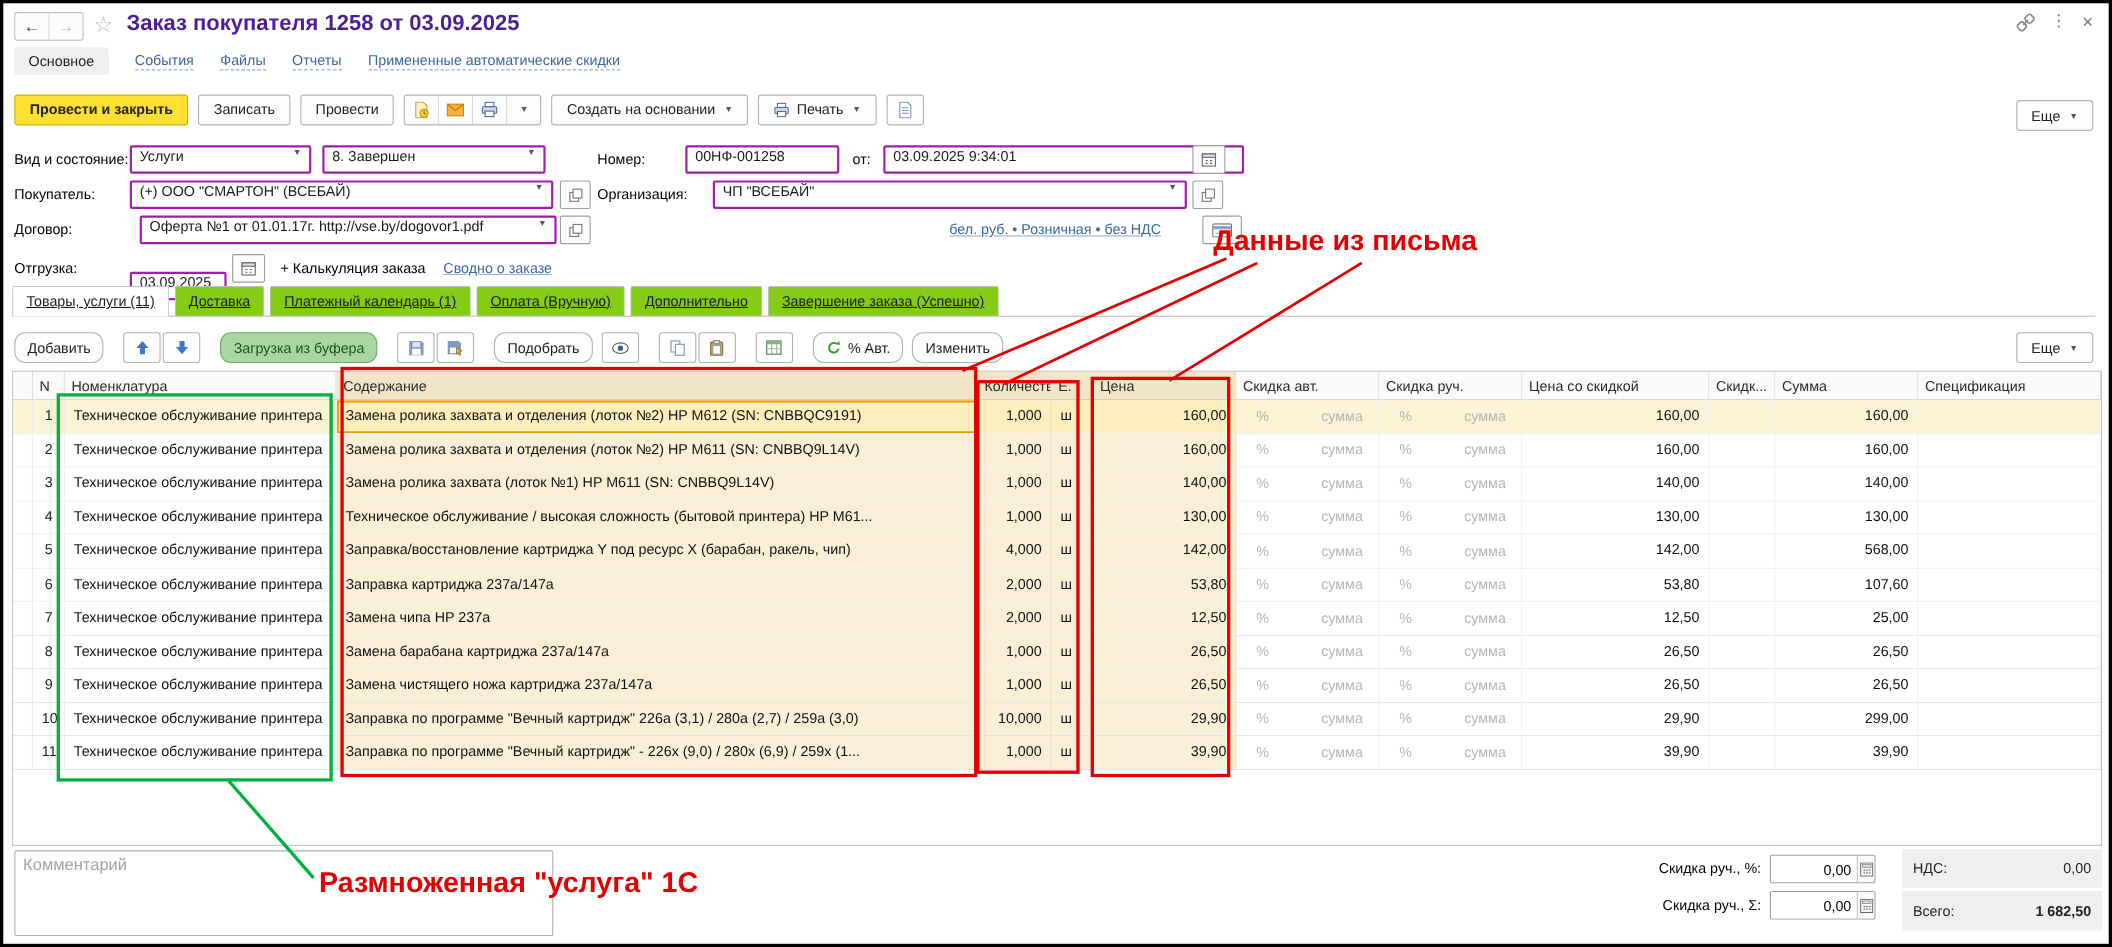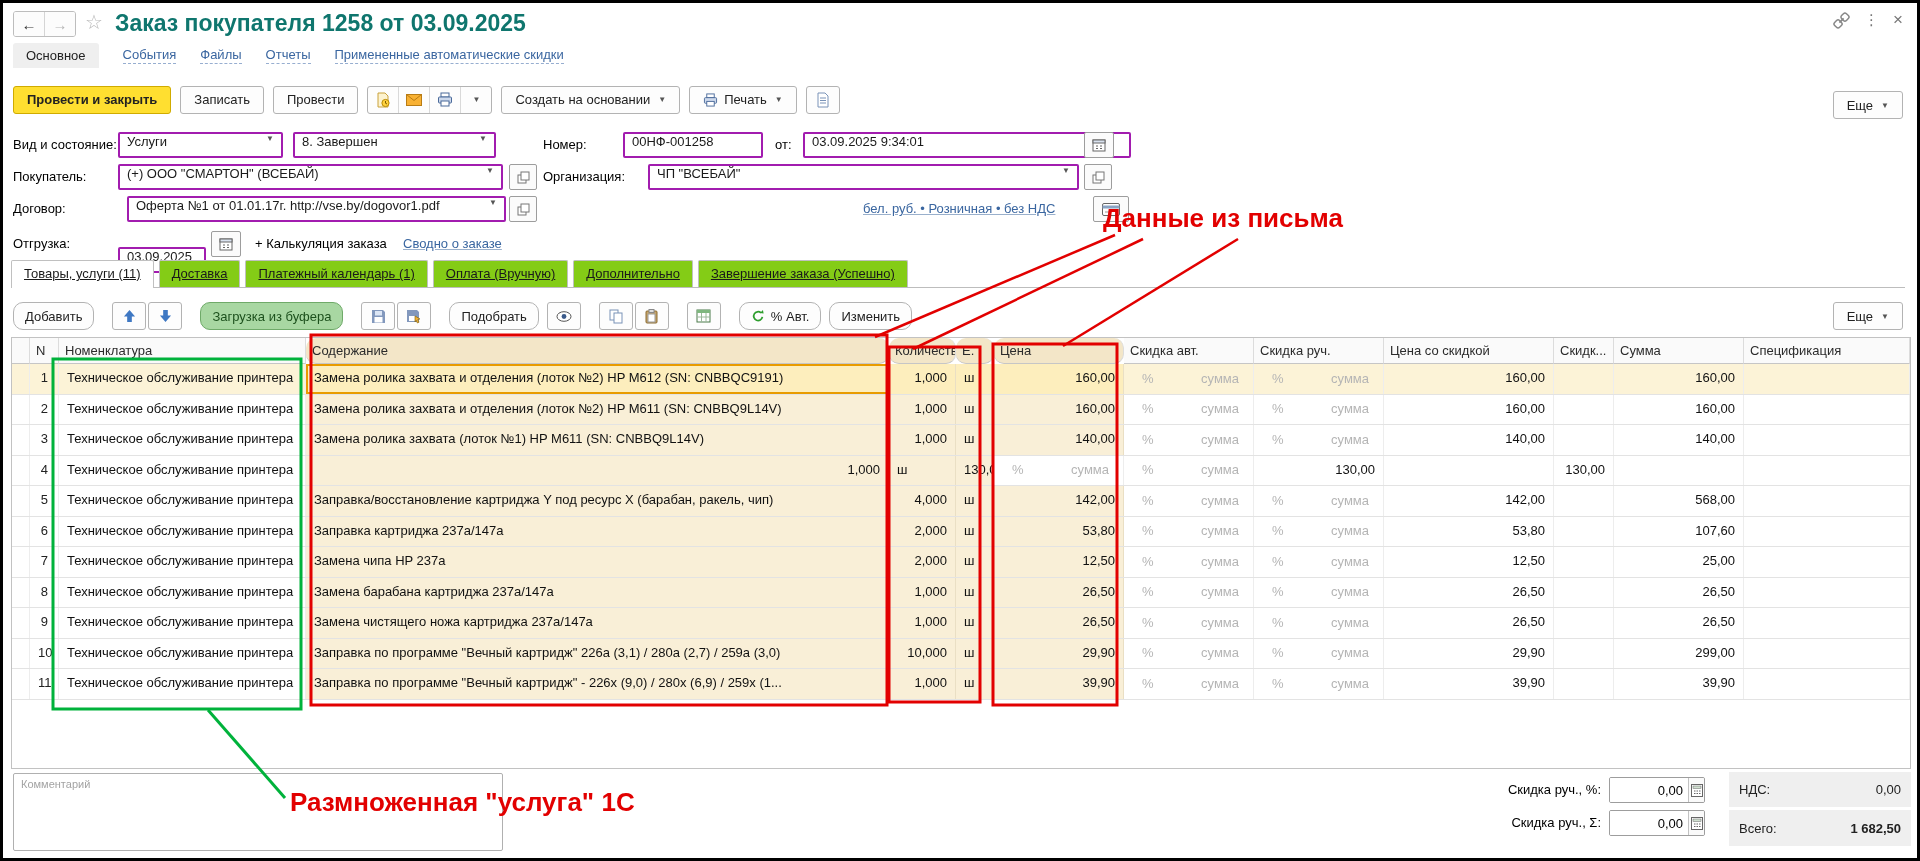"Заказ покупателя 1258 от 03.09.2025" .title { color: #0f766e -> #4c1d95; font-size: 23px -> 20px }
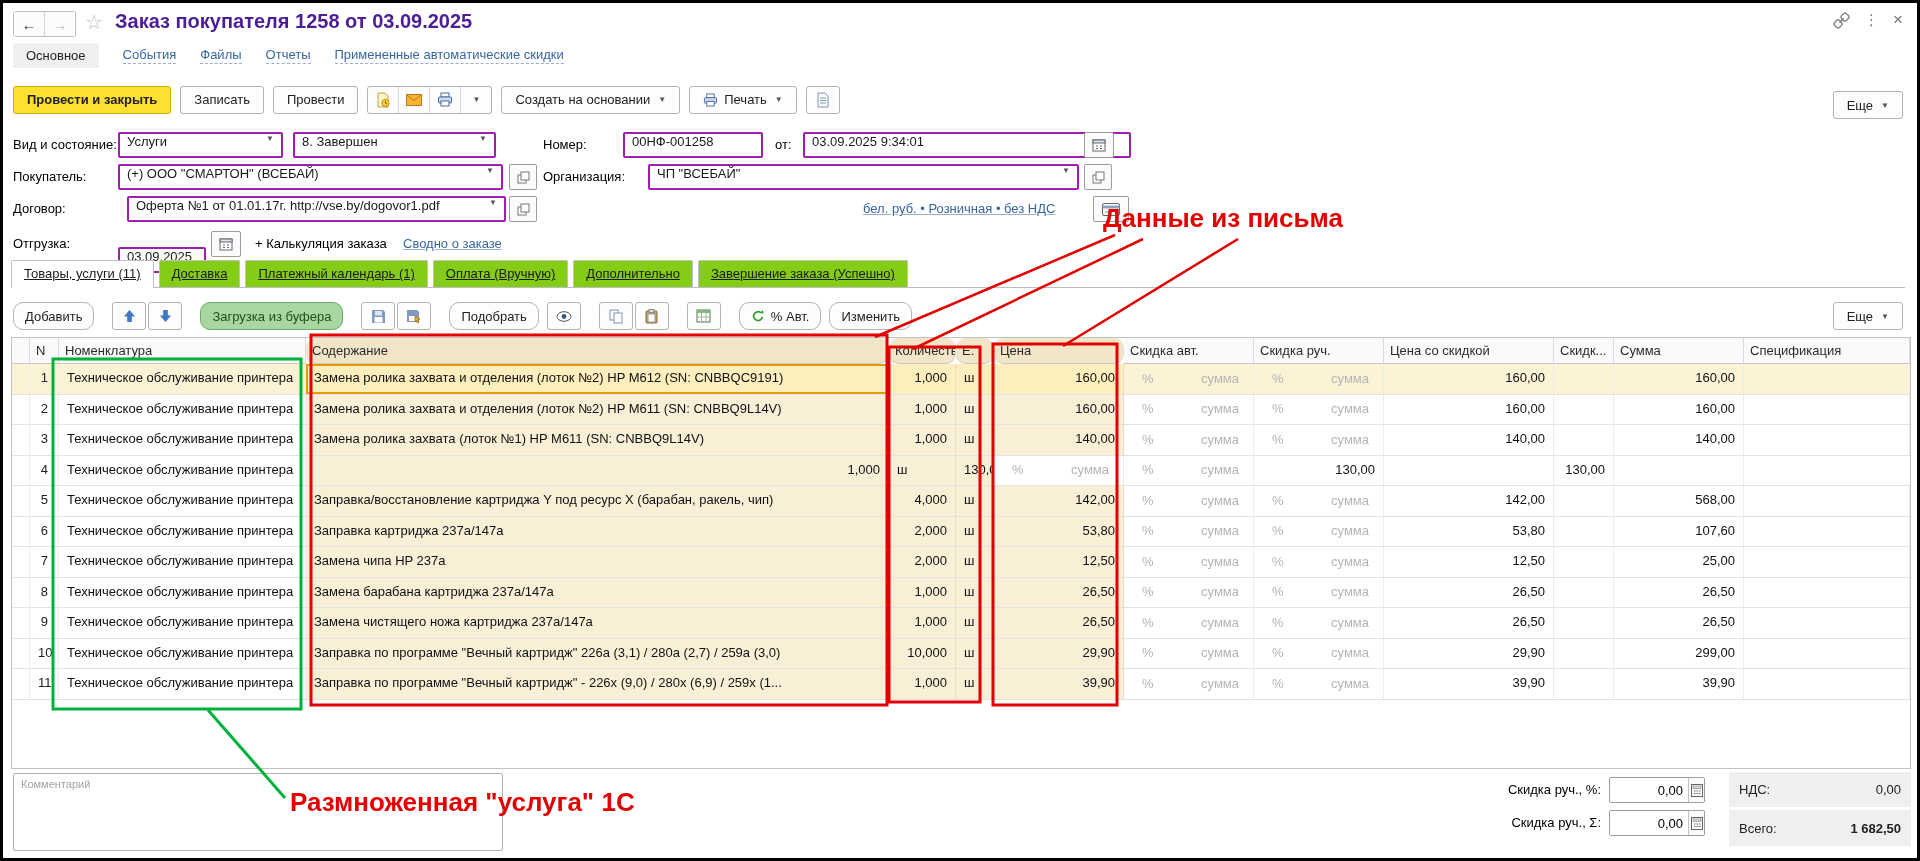"Содержание" .hc.beige { border-radius: 10px -> none }
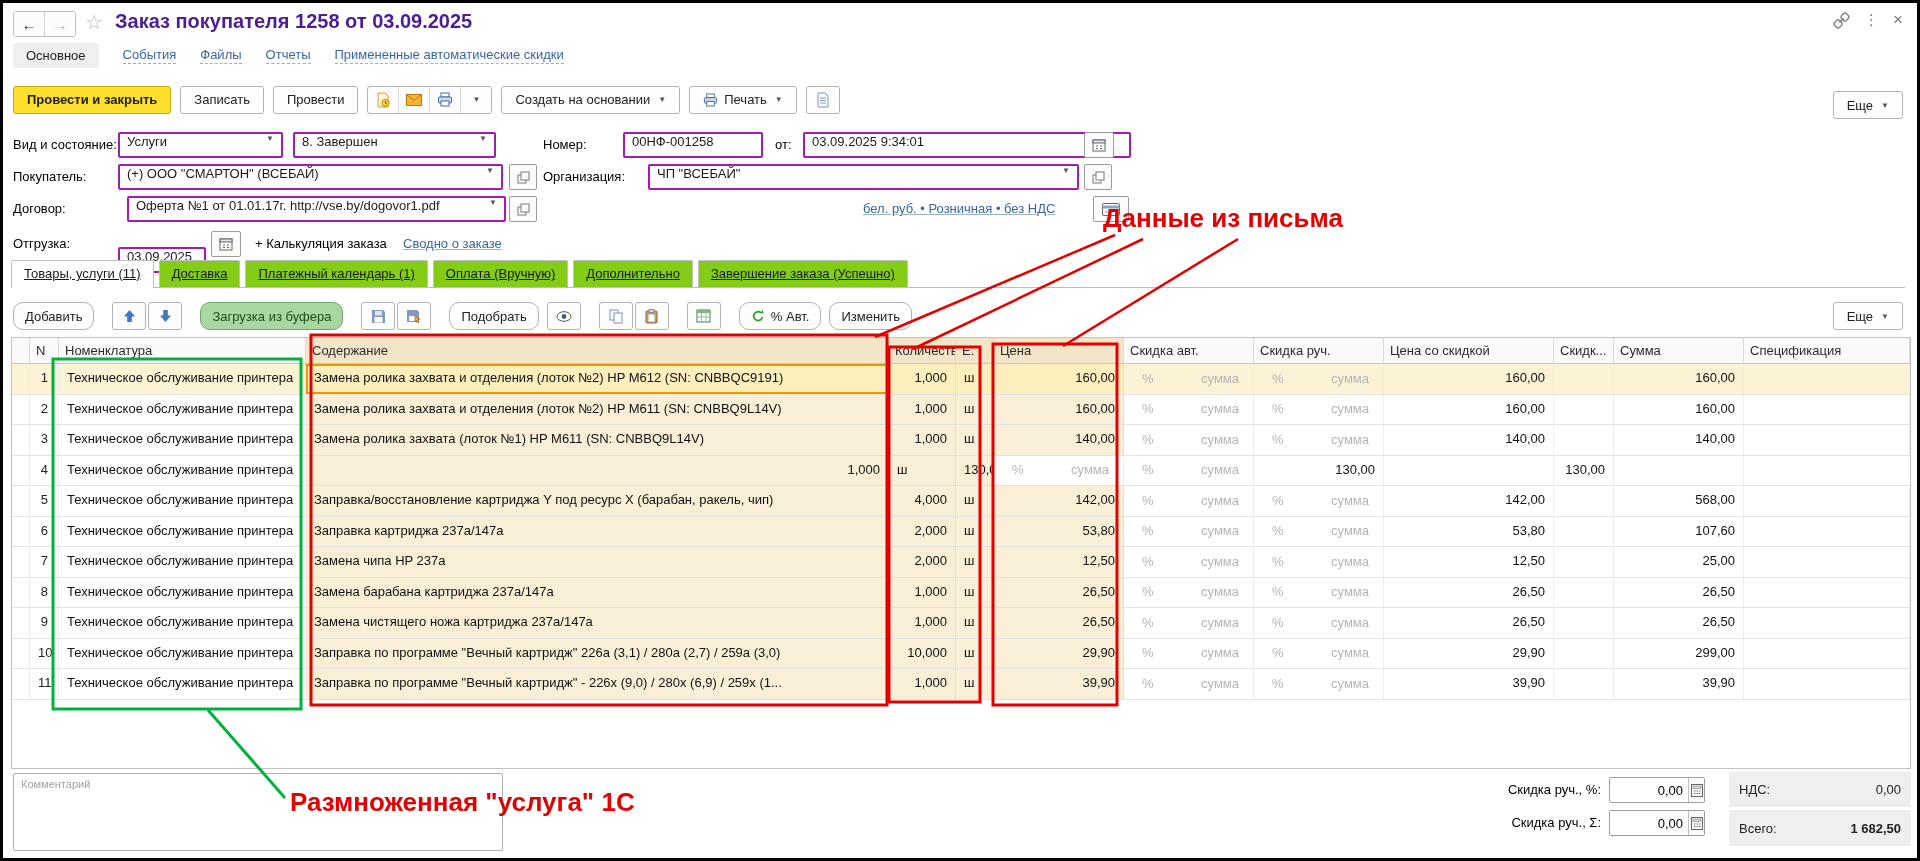"Техническое обслуживание / высокая" div.tc { html: none -> <div>Техническое обслуживание / высокая сложность (бытовой принтера) HP M61...</div> }
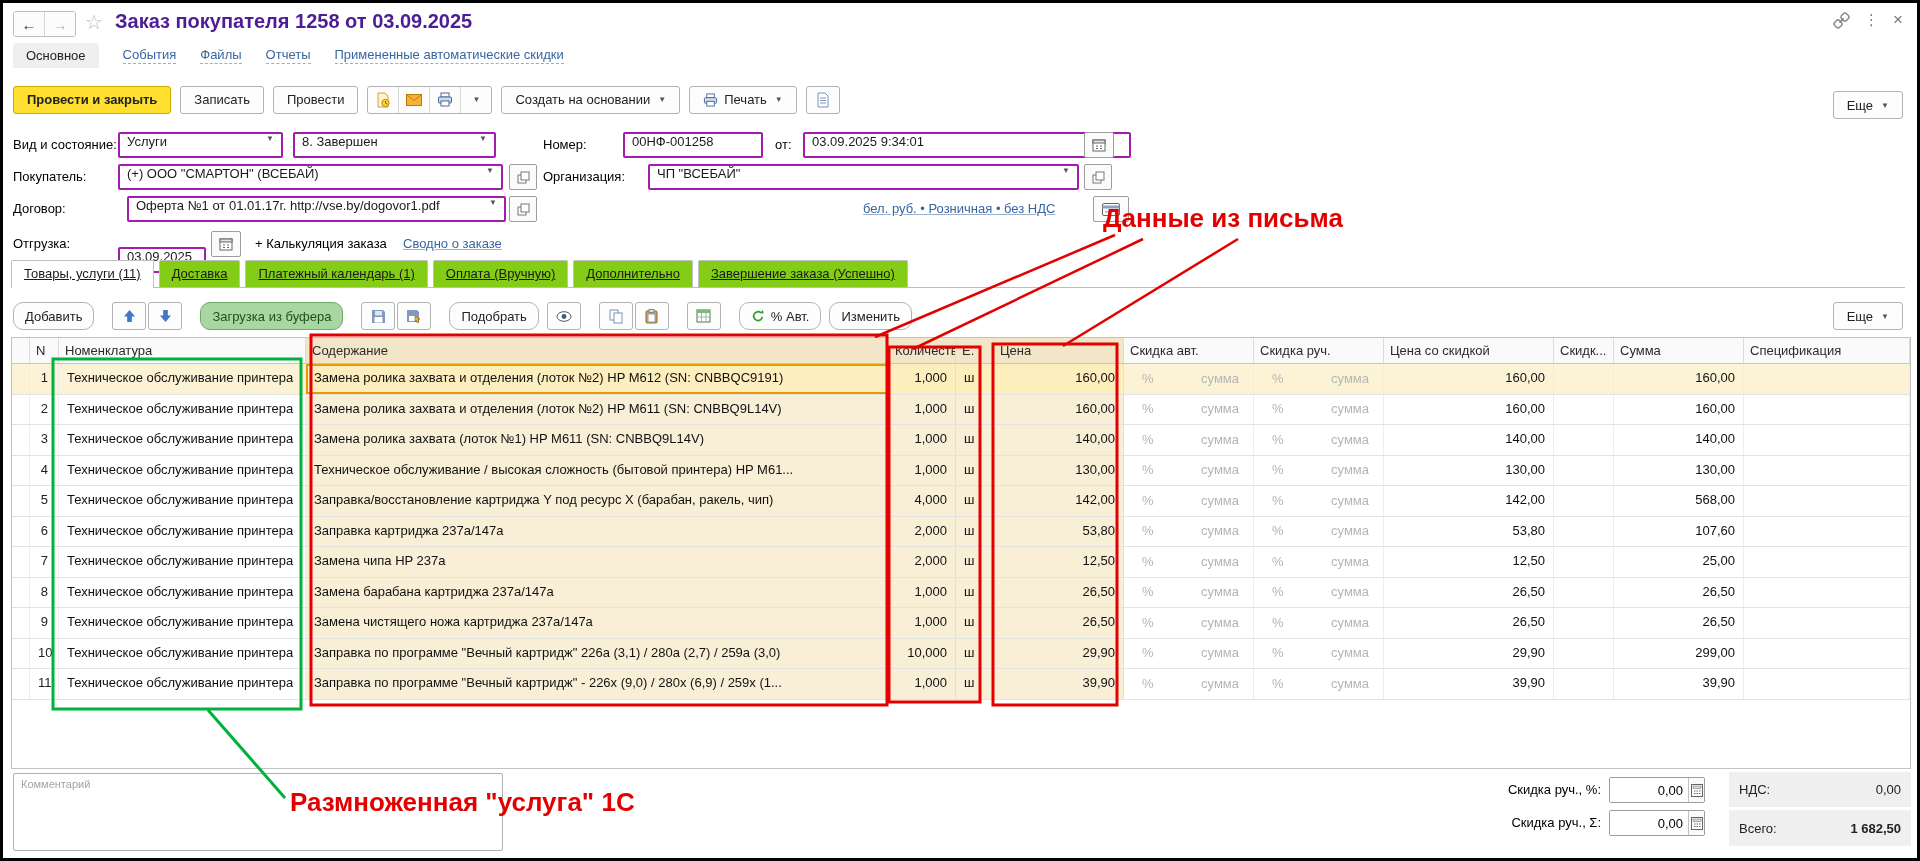"Комментарий" .comment { font-size: 11px -> 15px }
